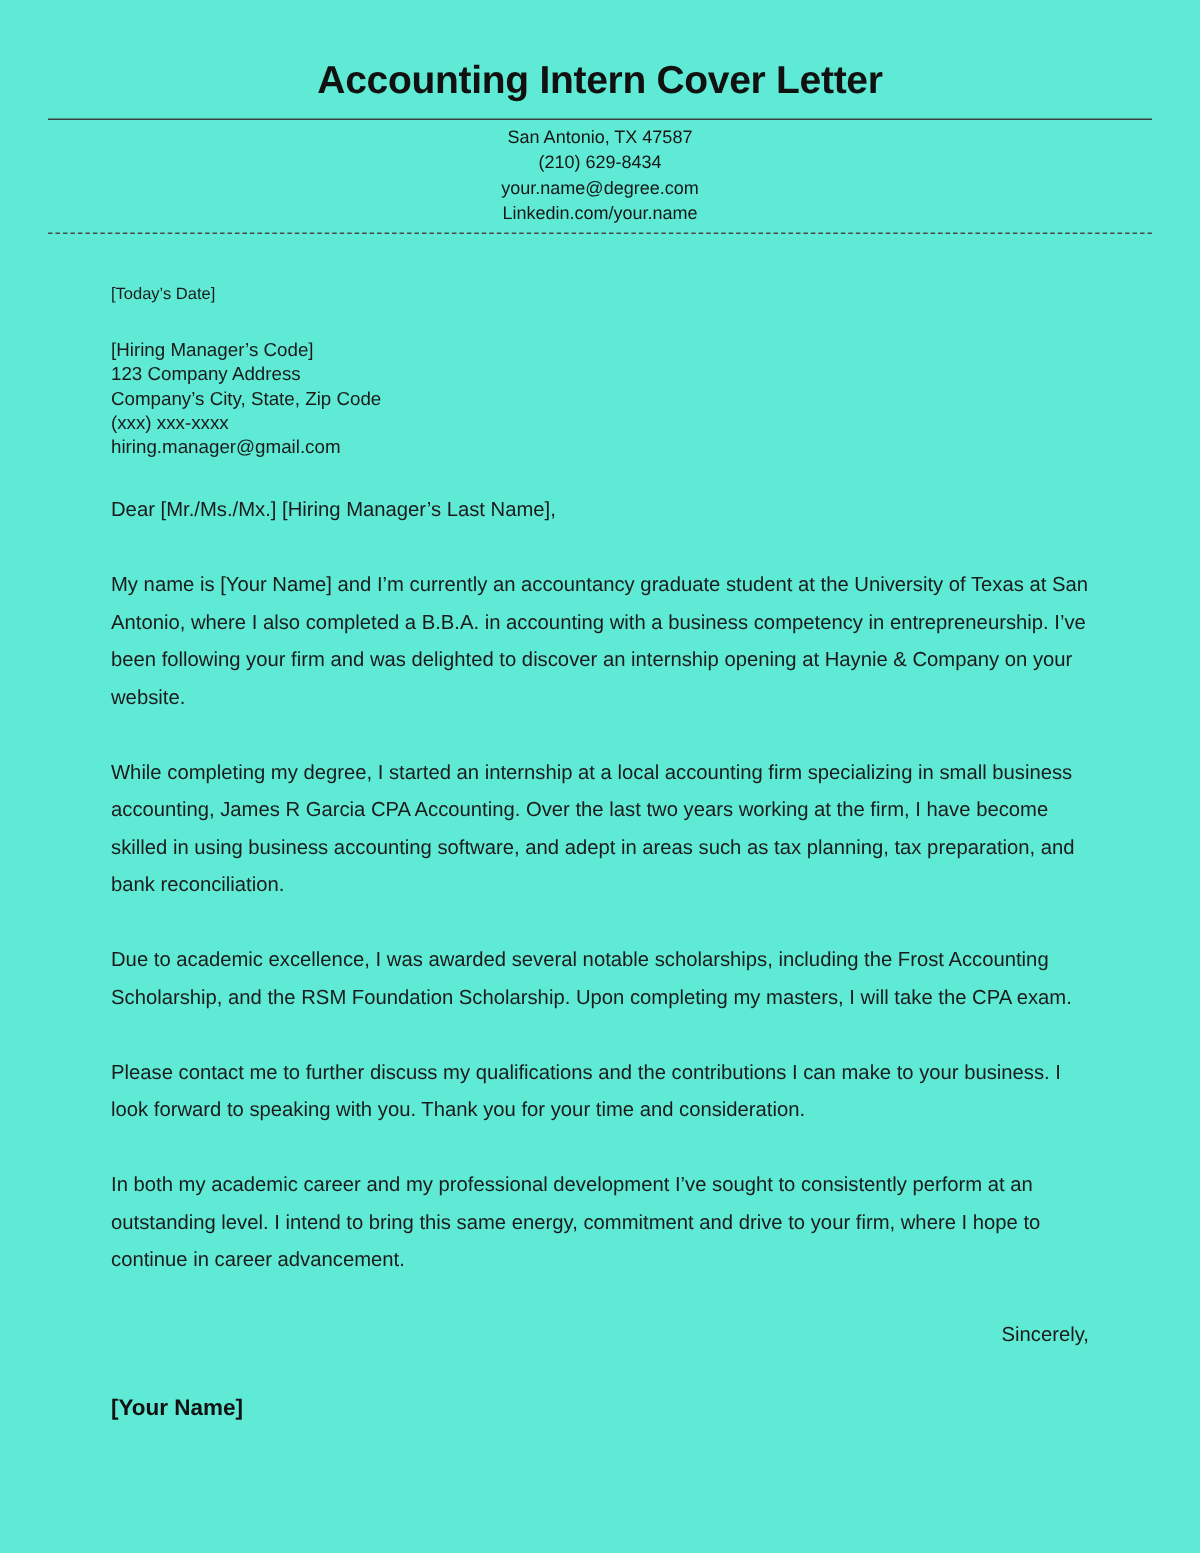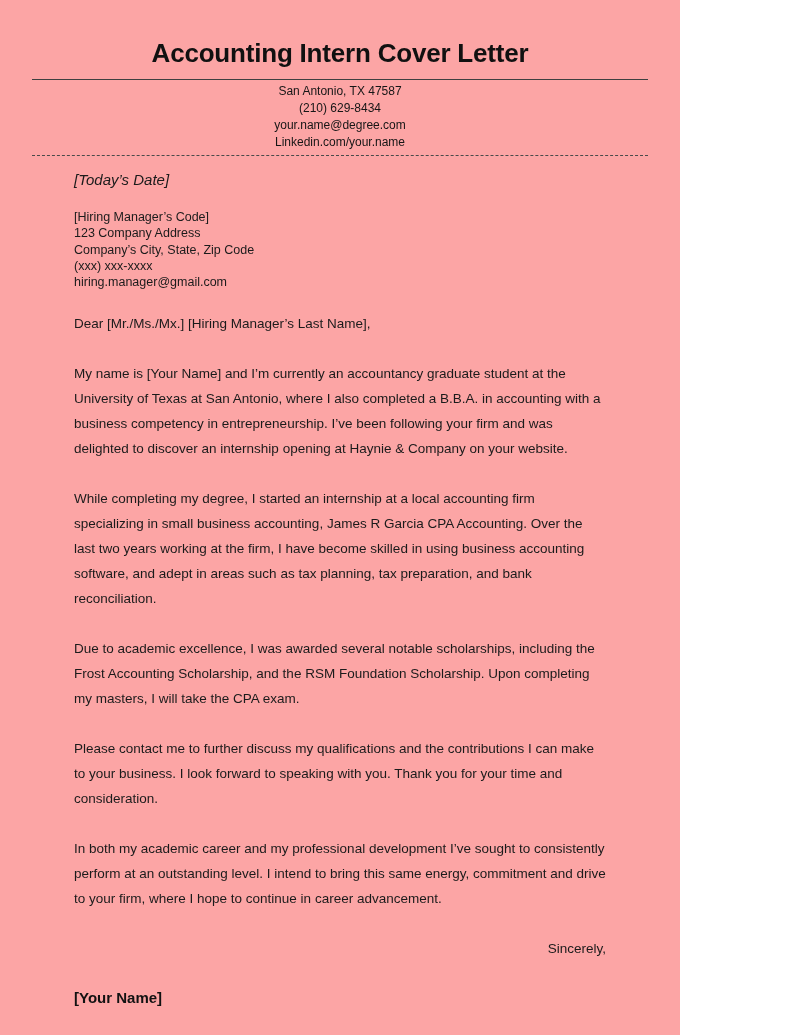"Accounting Intern Cover Letter" .page { background: #fca5a5 -> #5eead4; width: 680px -> 800px }
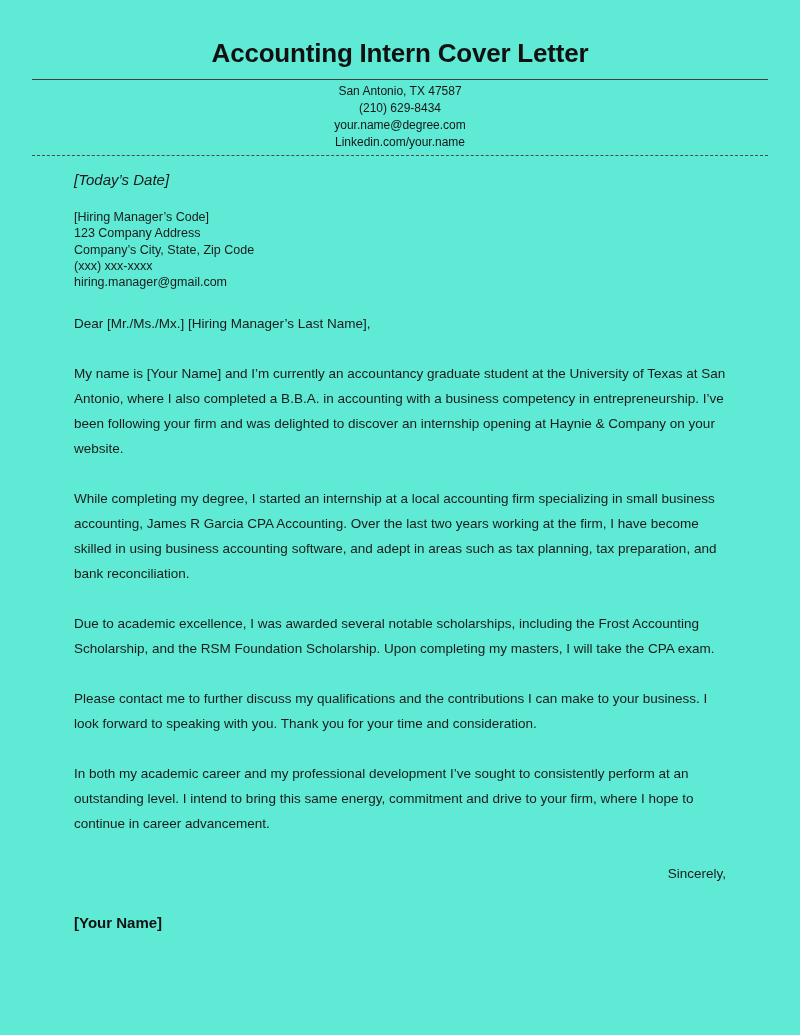"[Today’s Date]" .date-line { font-size: 15px -> 11px; font-style: italic -> none; margin: 16px 0 21px 0 -> 32px 0 21px 0 }
